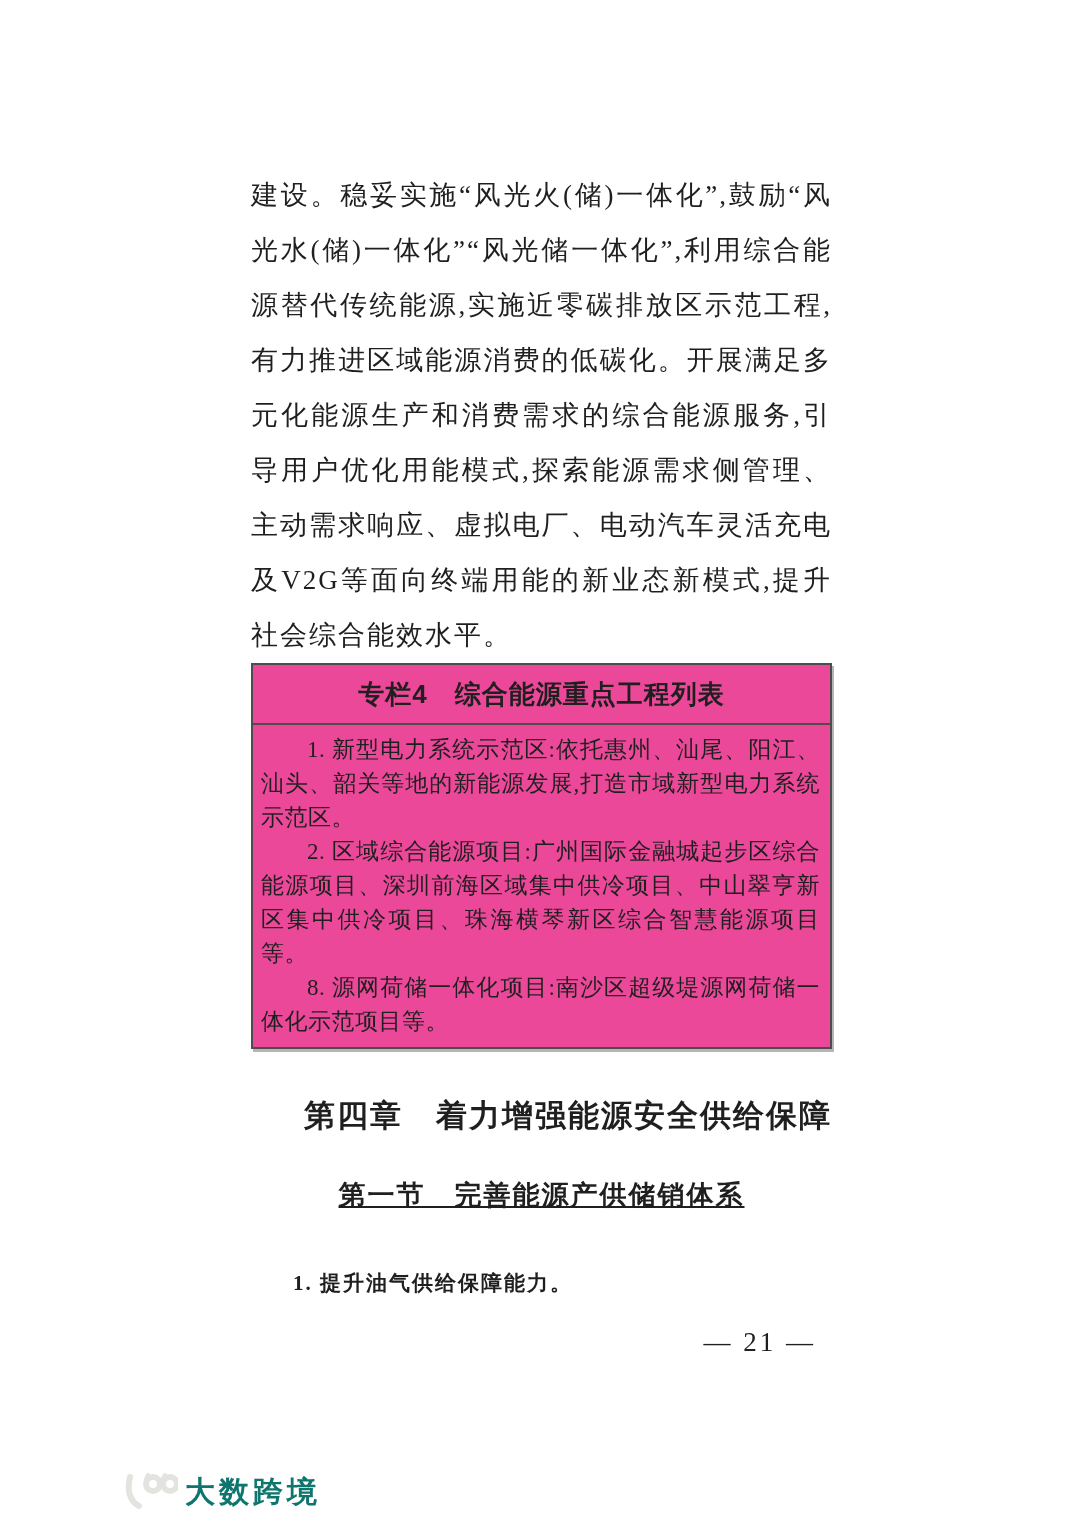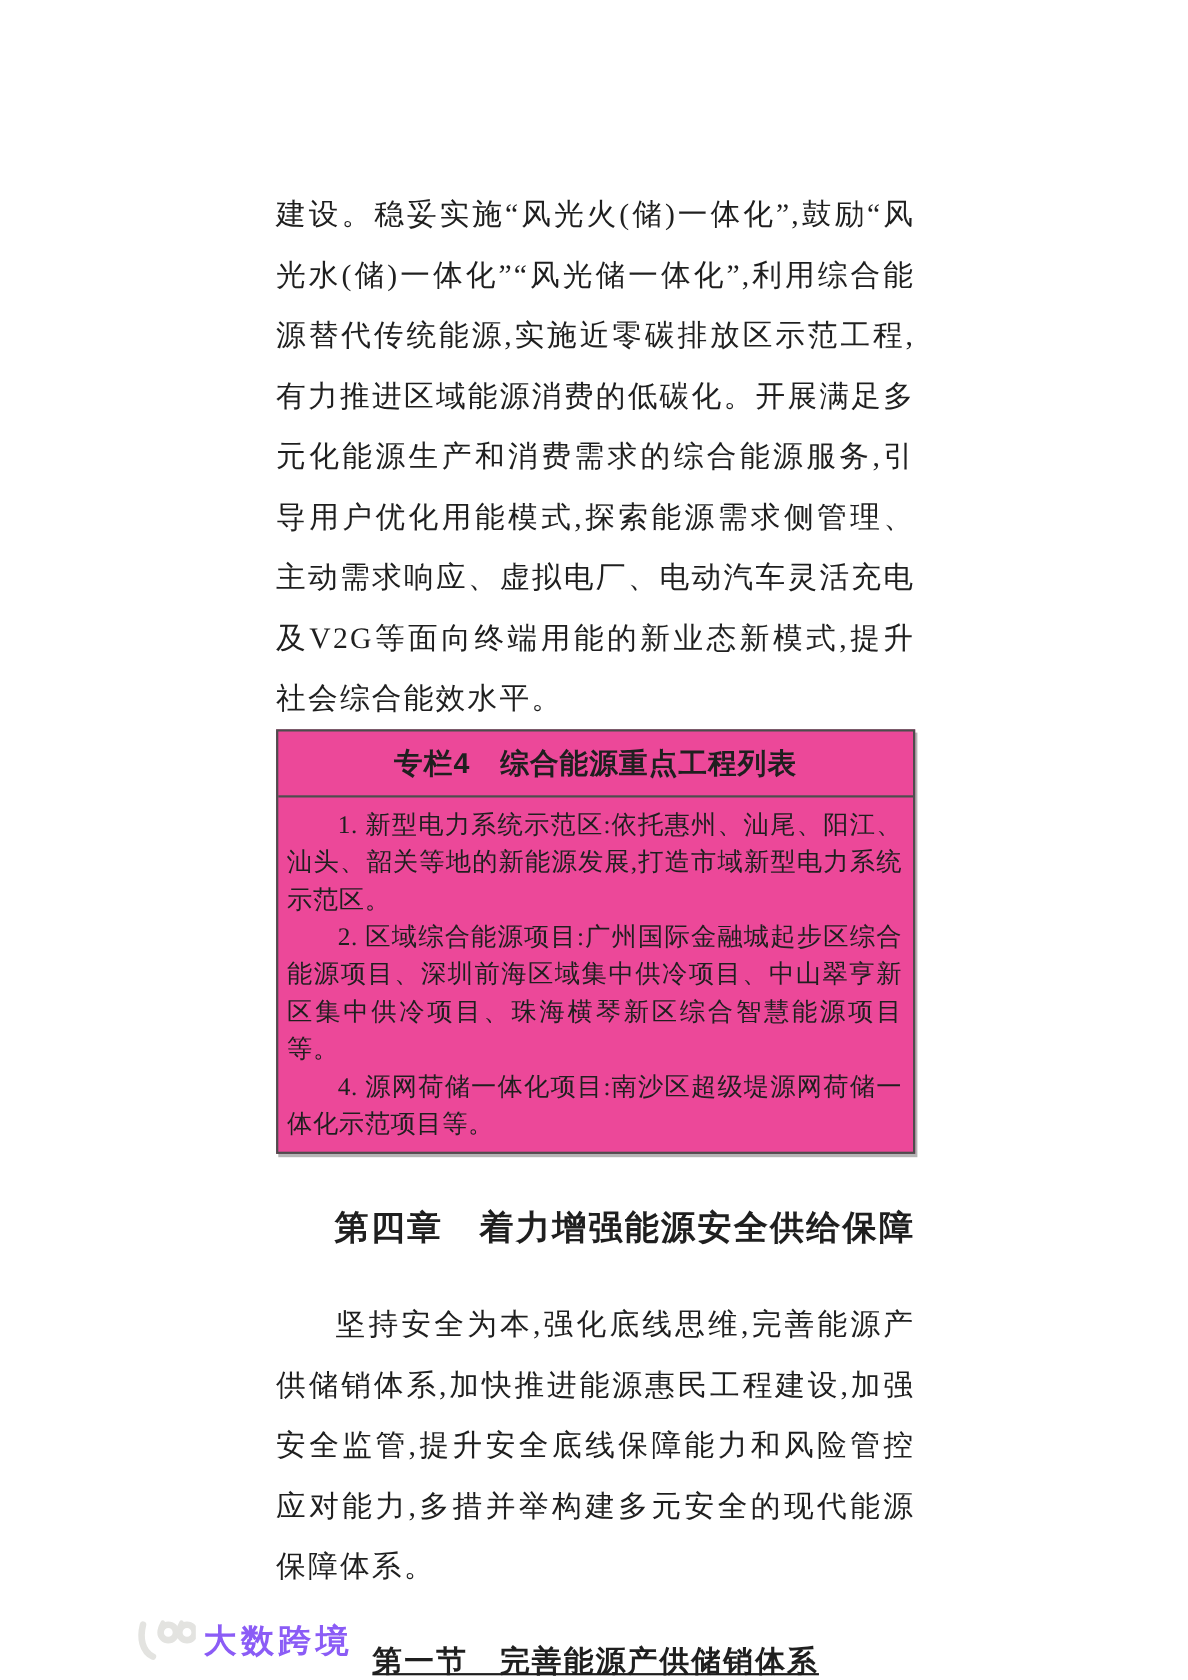"4. 源网荷储一体化项目:南沙区超级堤源网荷储一体化示范项目等。" p.box-item { text: 4 -> 8 }
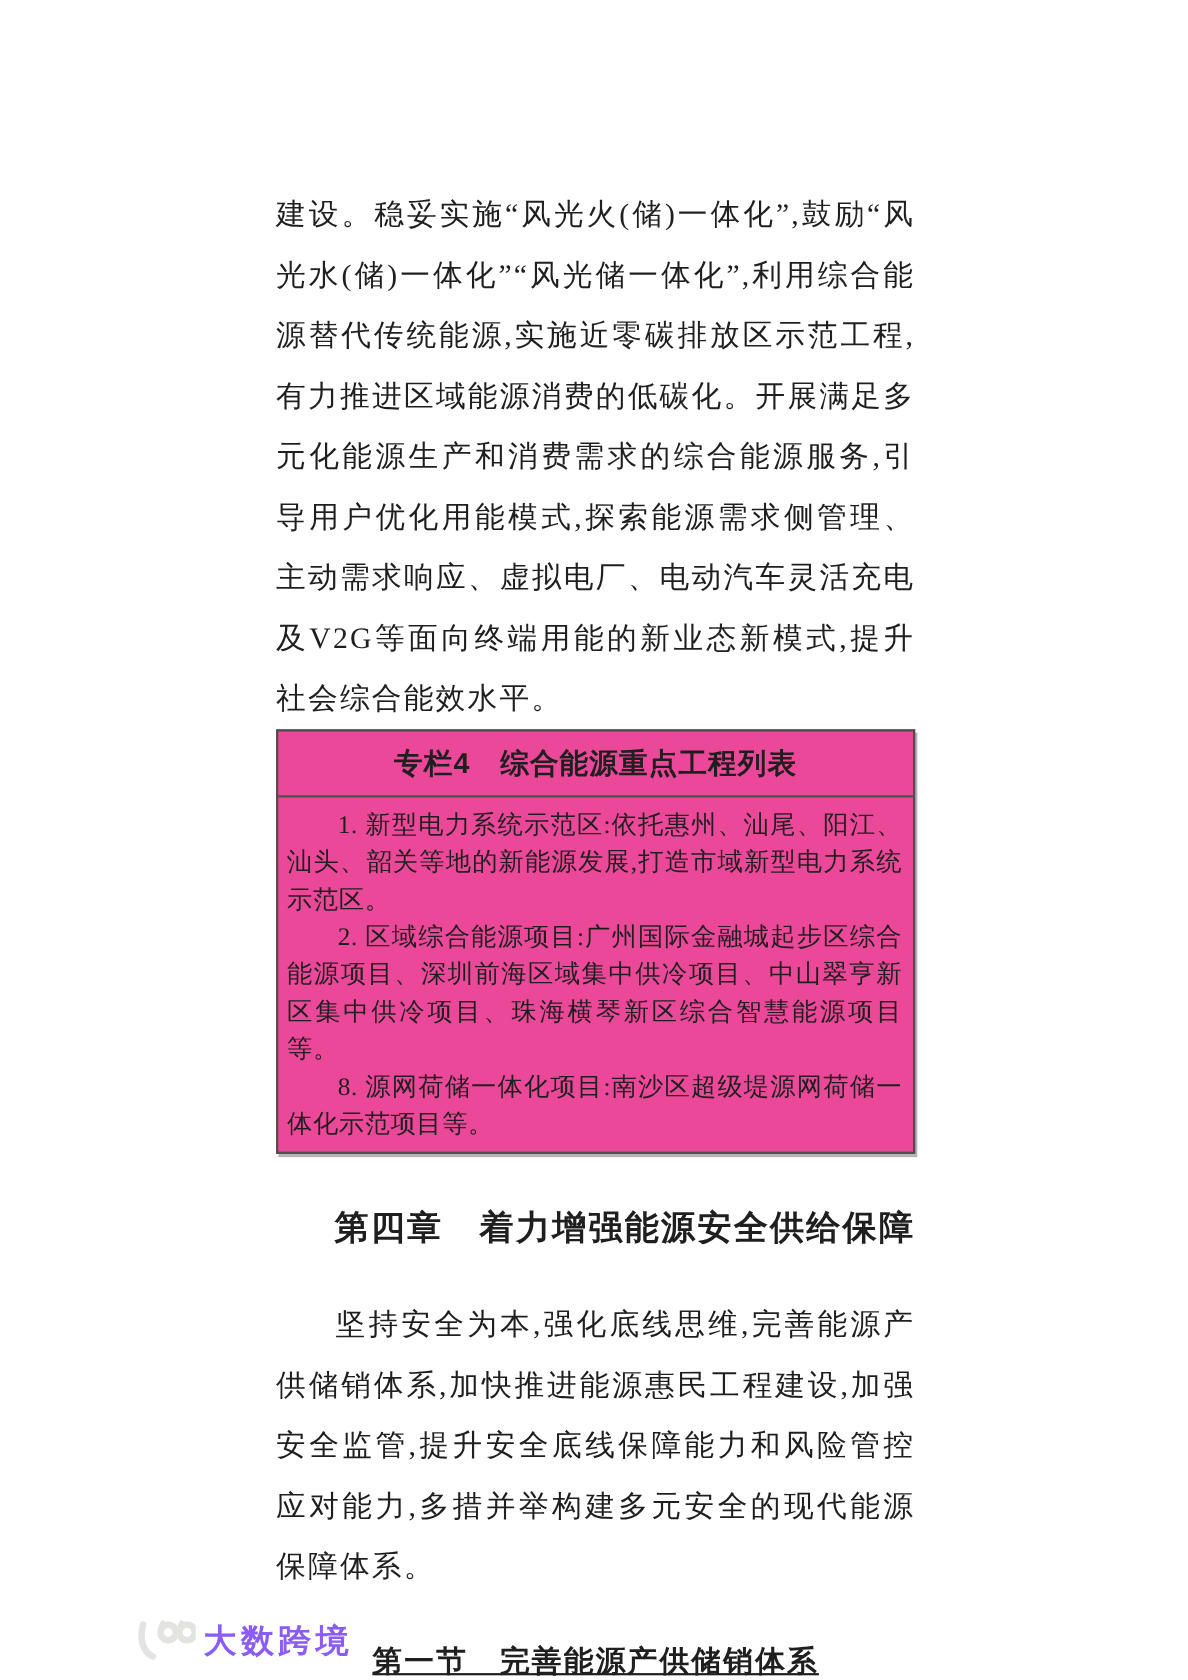"坚持安全为本,强化底线思维,完善能源产供储销体系,加快推进能源惠民工程建设,加强" p.body-text { html: <p>坚持安全为本,强化底线思维,完善能源产供储销体系,加快推进能源惠民工程建设,加强安全监管,提升安全底线保障能力和风险管控应对能力,多措并举构建多元安全的现代能源保障体系。</p> -> none }
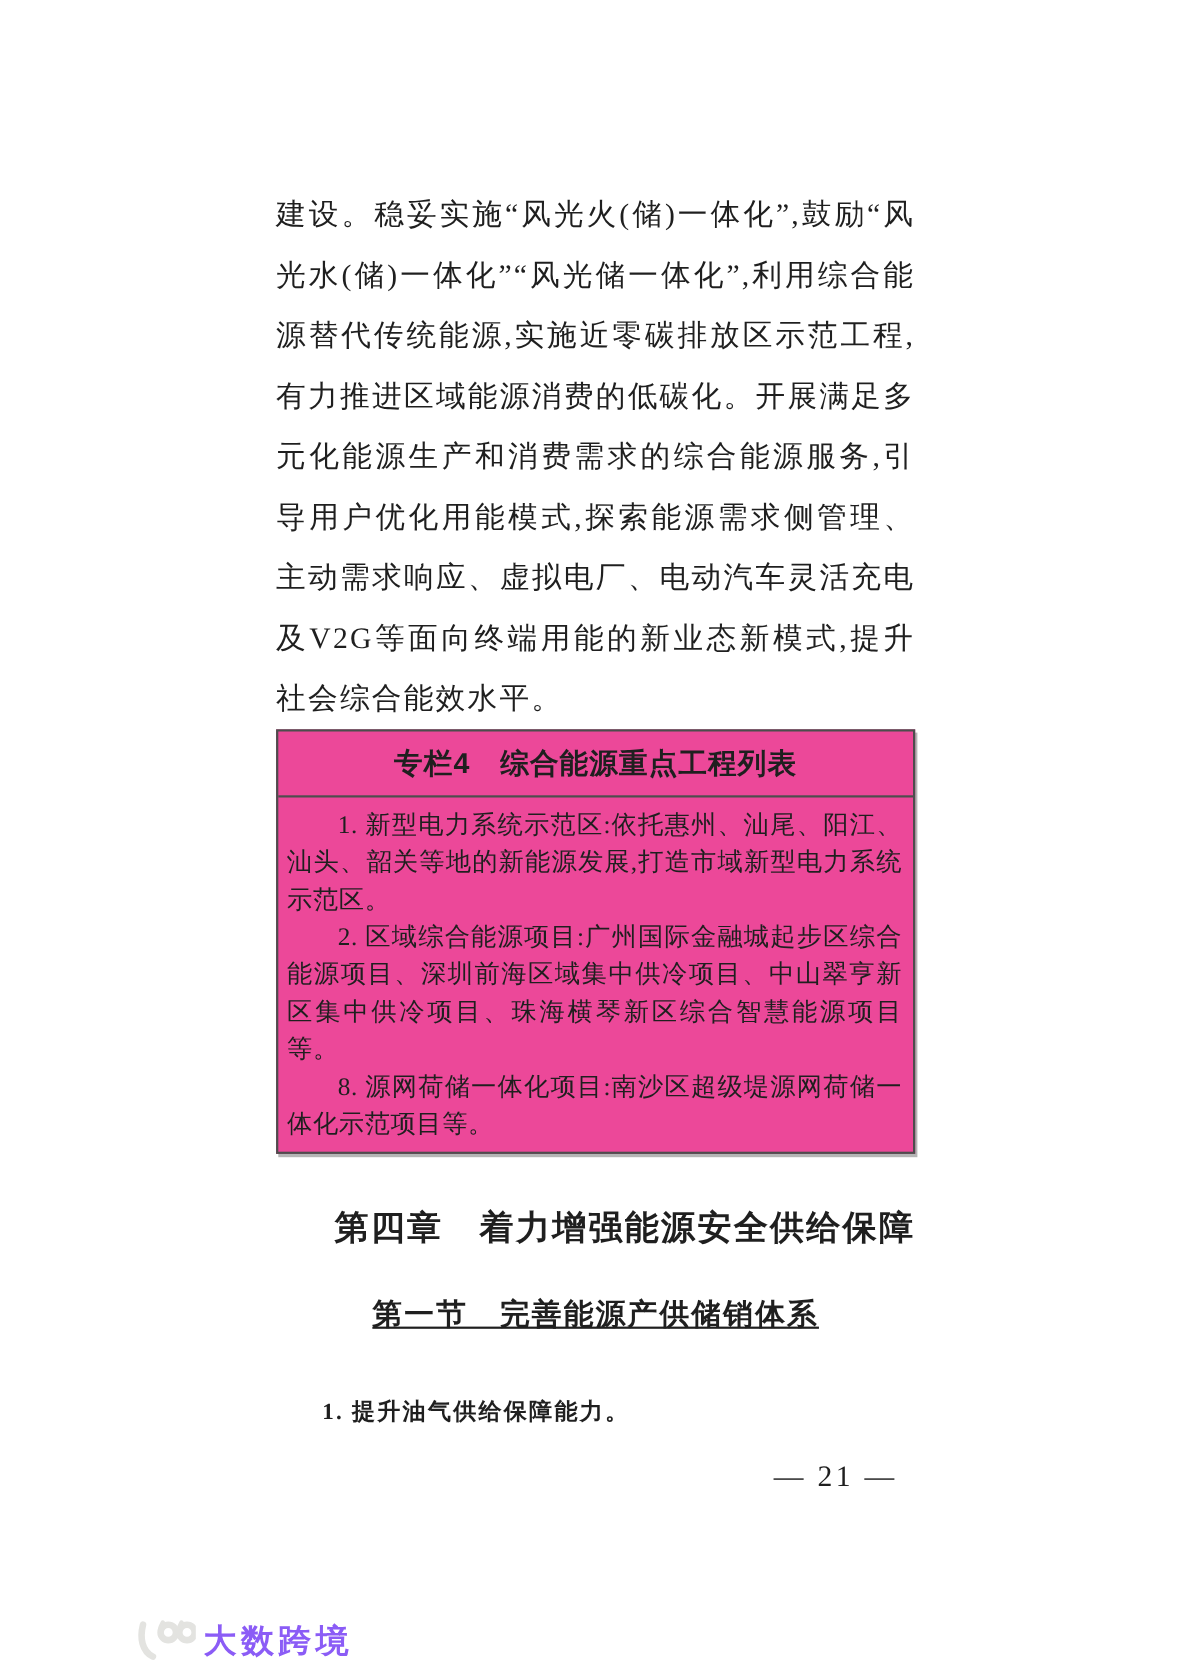"大数跨境" .watermark { color: #8b5cf6 -> #0f766e }
